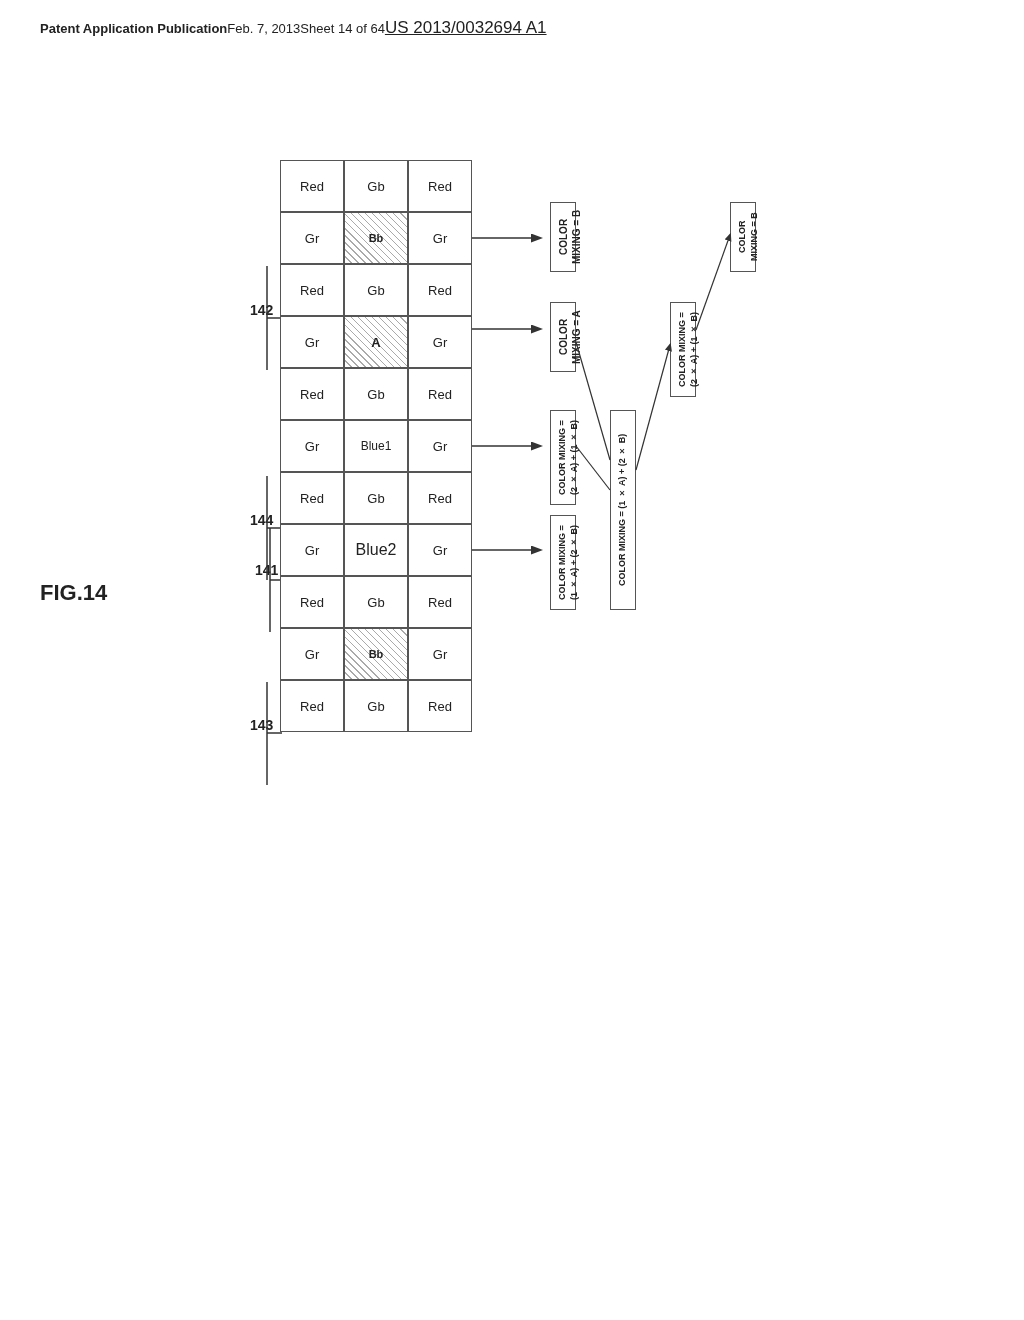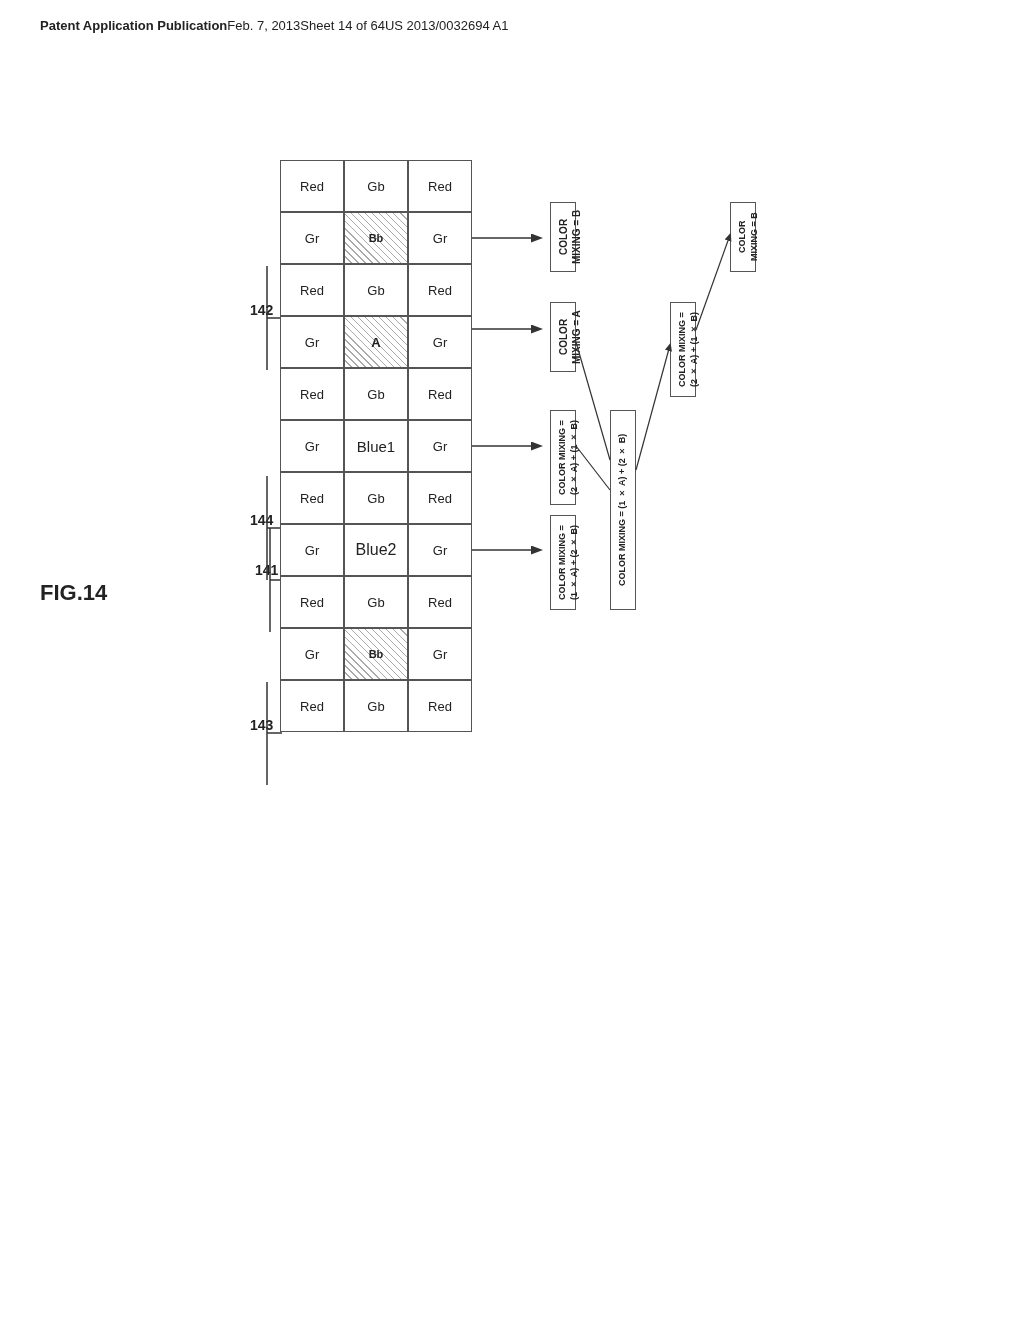"US 2013/0032694 A1" .header-right { font-size: 13px -> 17px; text-decoration: none -> underline }
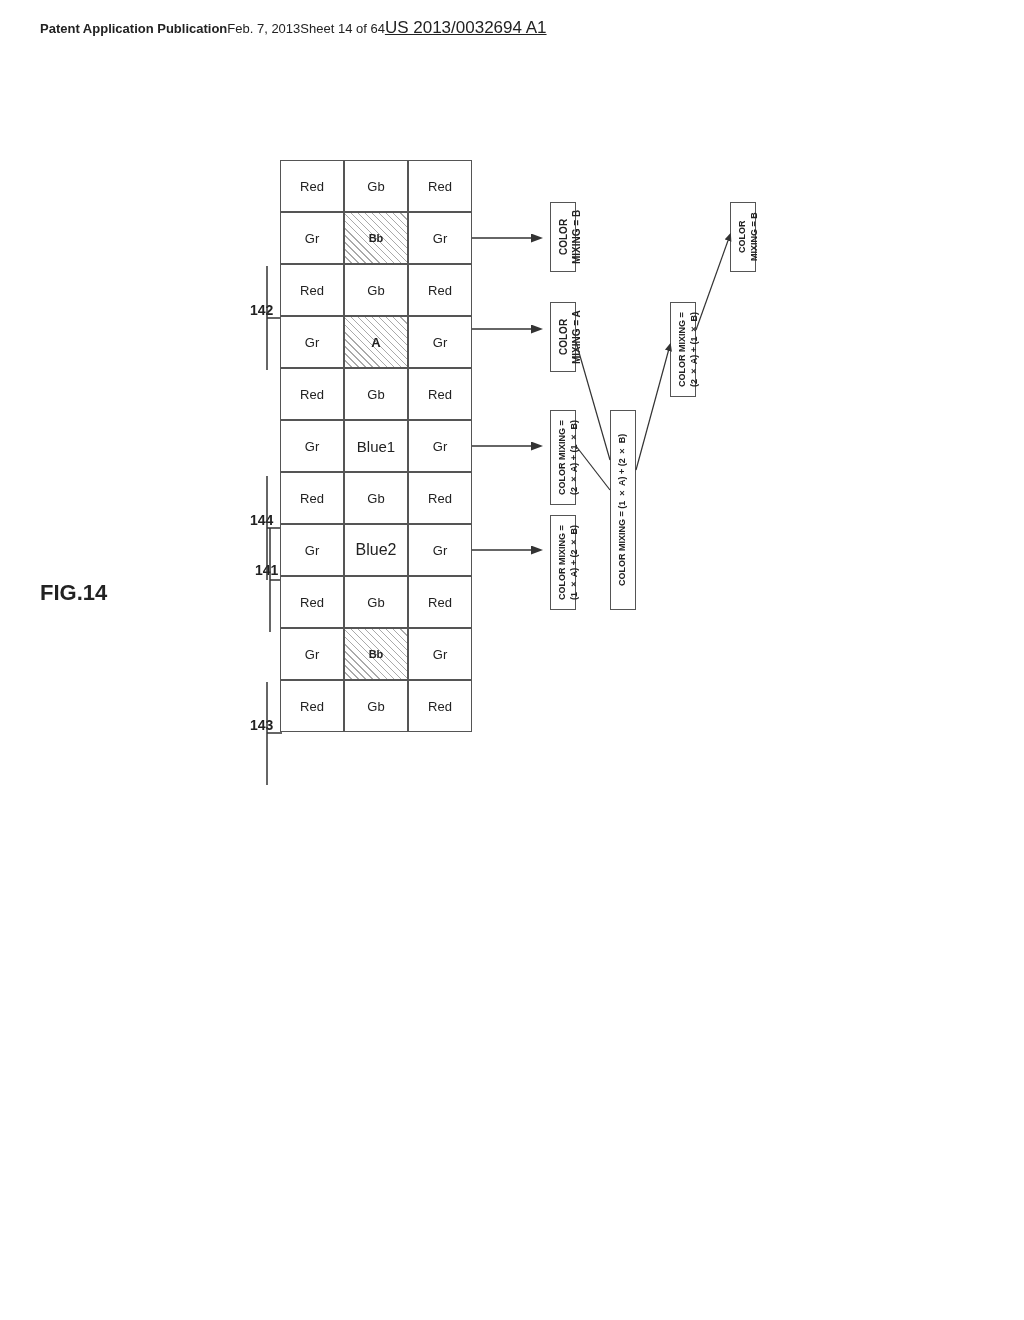"Blue1" div.cell { font-size: 15px -> 12px }
